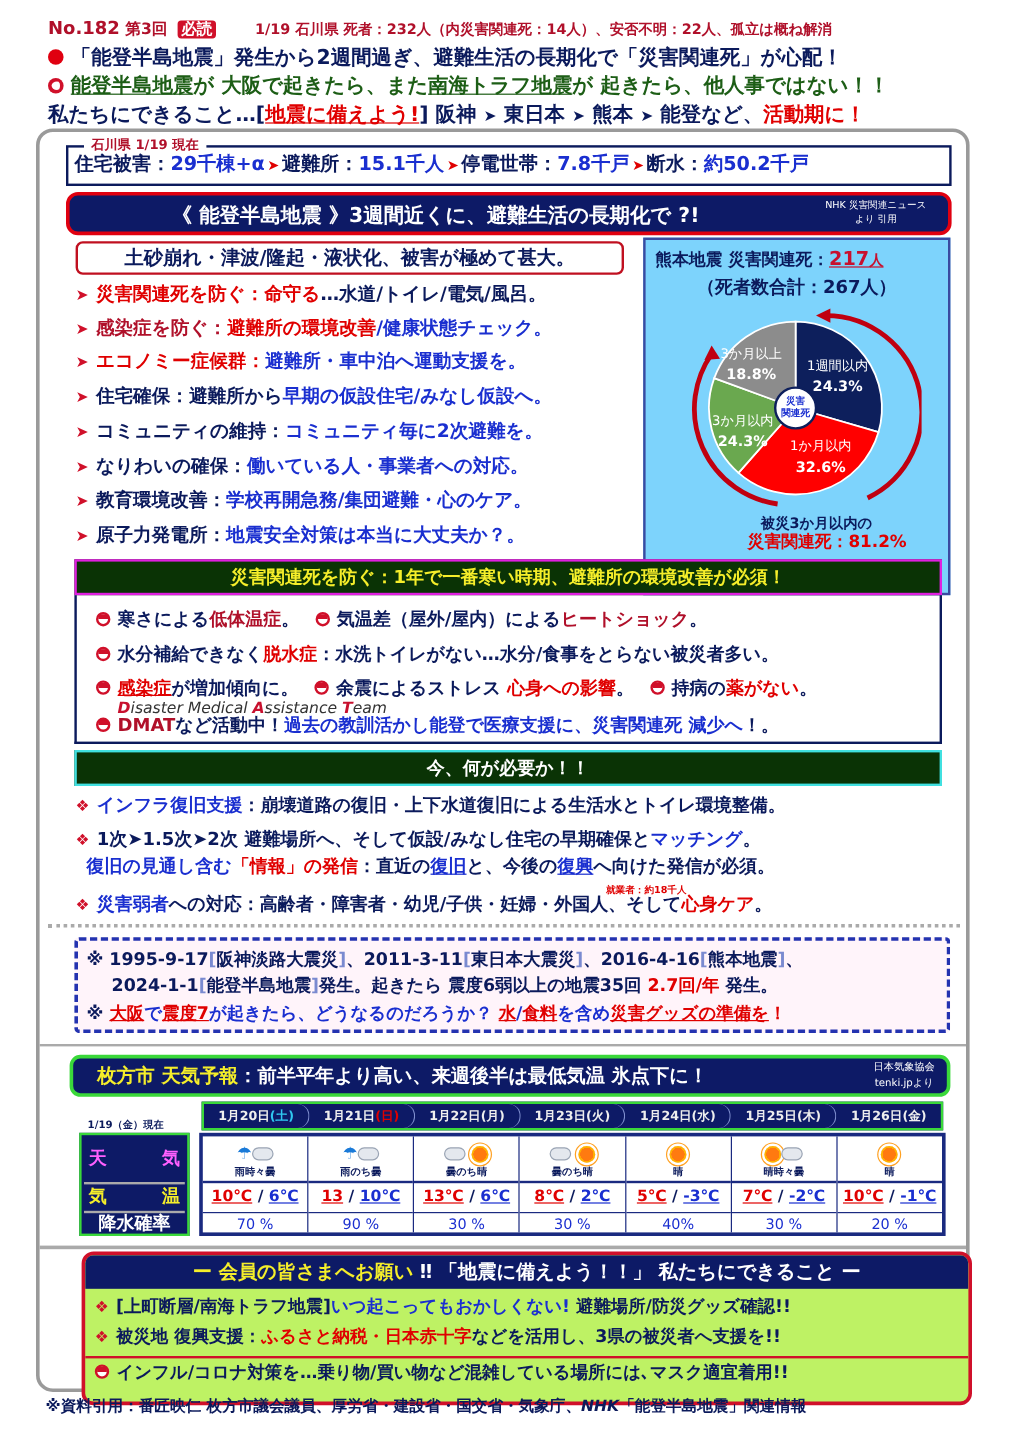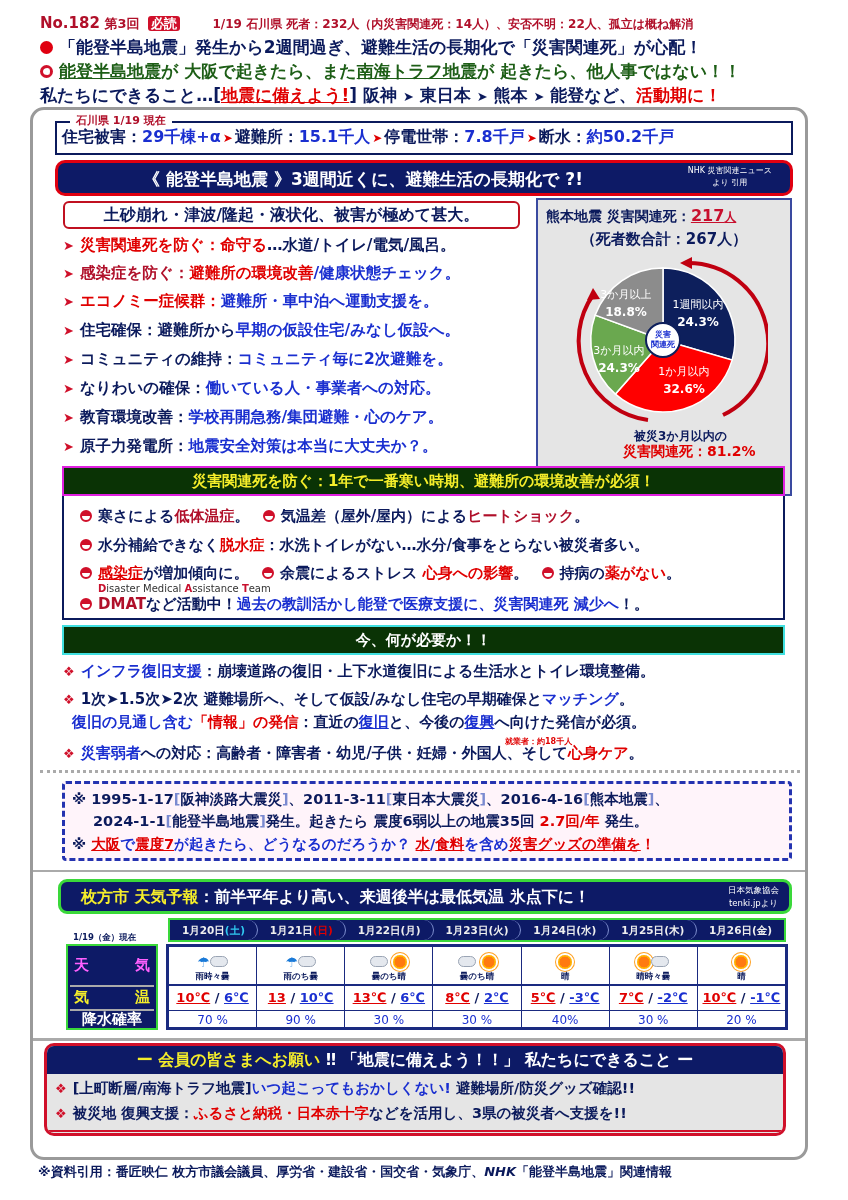"熊本地震 災害関連死：217人" #pie-panel { background: #e5e5e5 -> #7dd3fc }
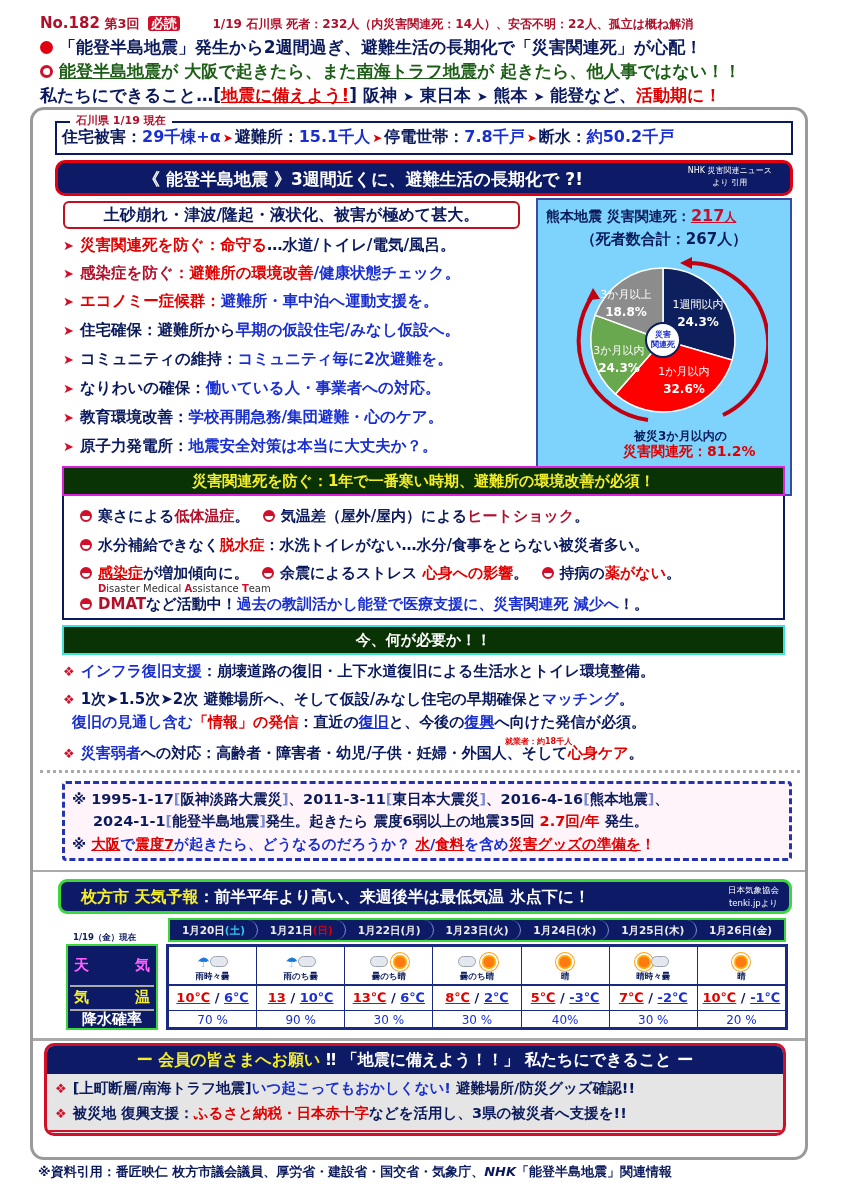"Disaster Medical Assistance Team" #dmat-en { font-size: 10px -> 13px; font-style: none -> italic }
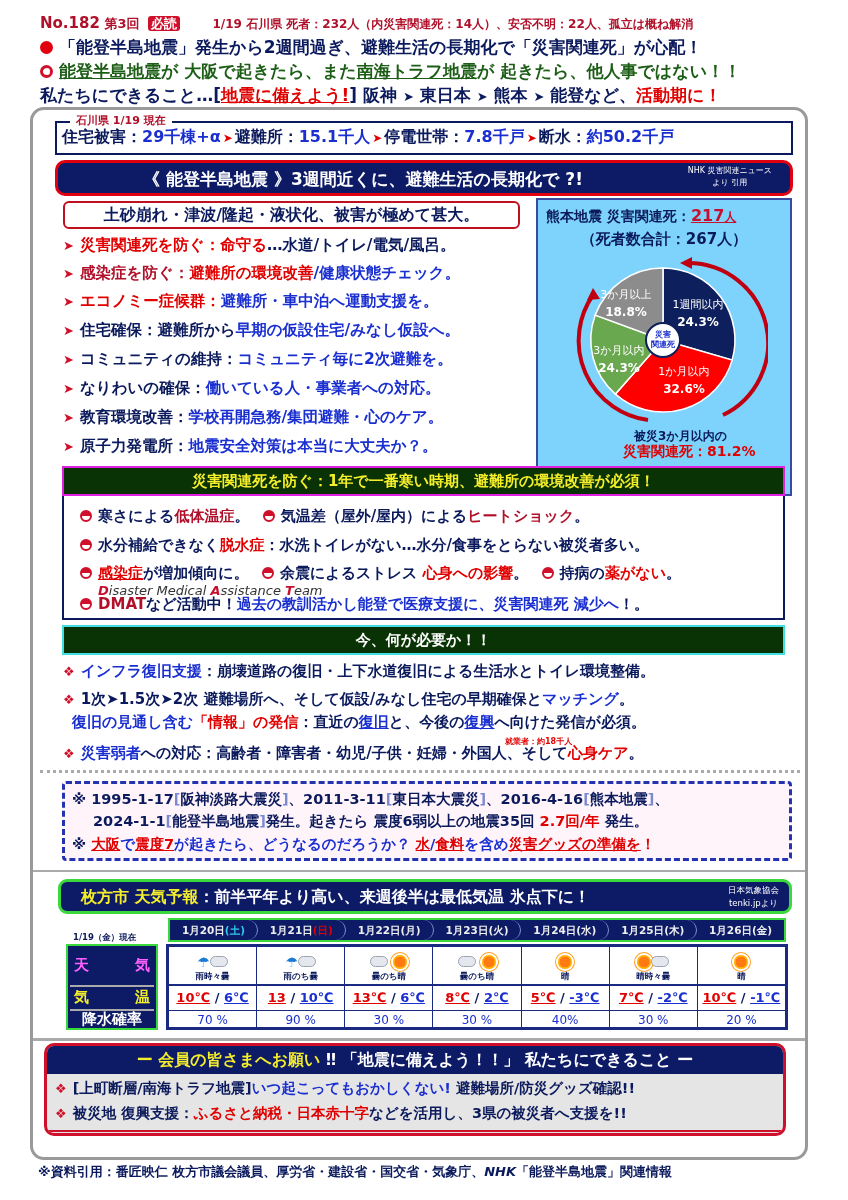"※ 1995-1-17" span { text: 1995-1-17 -> 1995-9-17 }
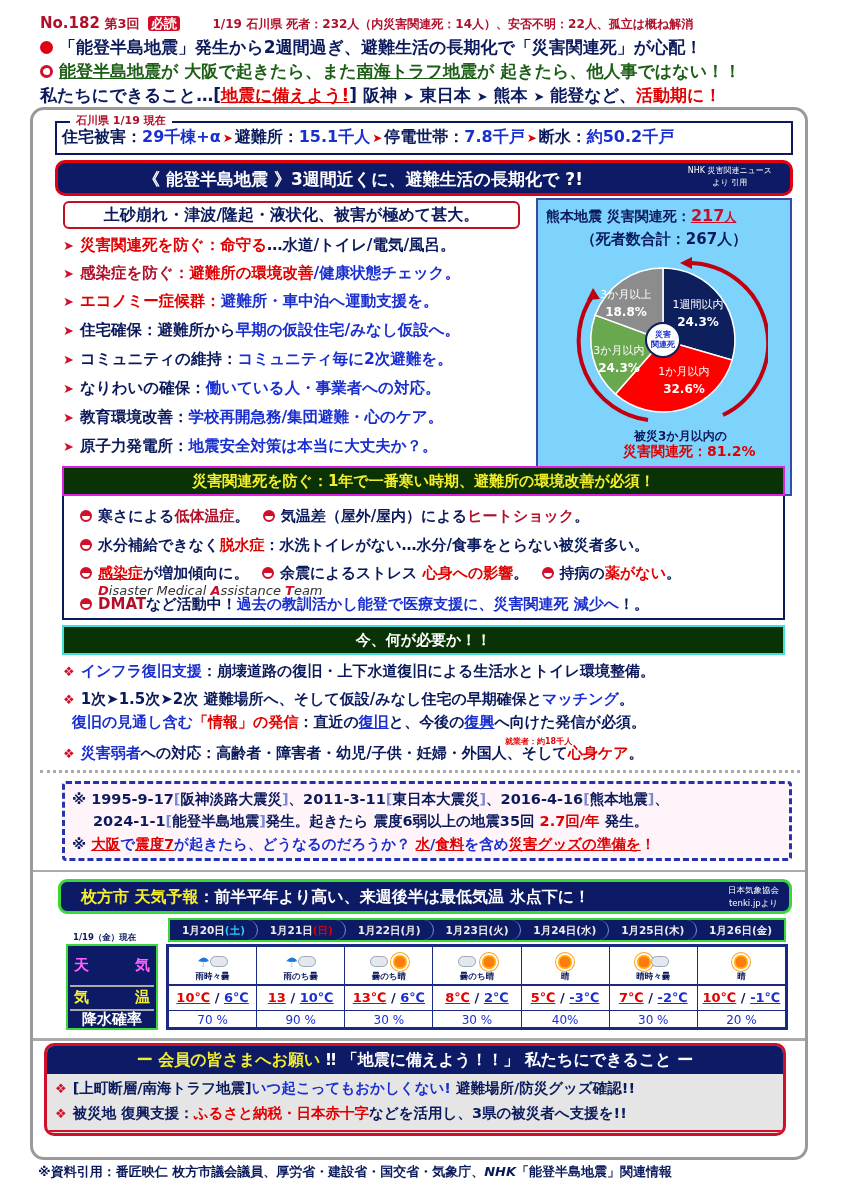"ー 会員の皆さまへお願い ‼ 「地震に備えよう！！」 私たちにできること" #member { background: #e5e5e5 -> #bef264; height: 93px -> 128px; left: 44px -> 68px }
